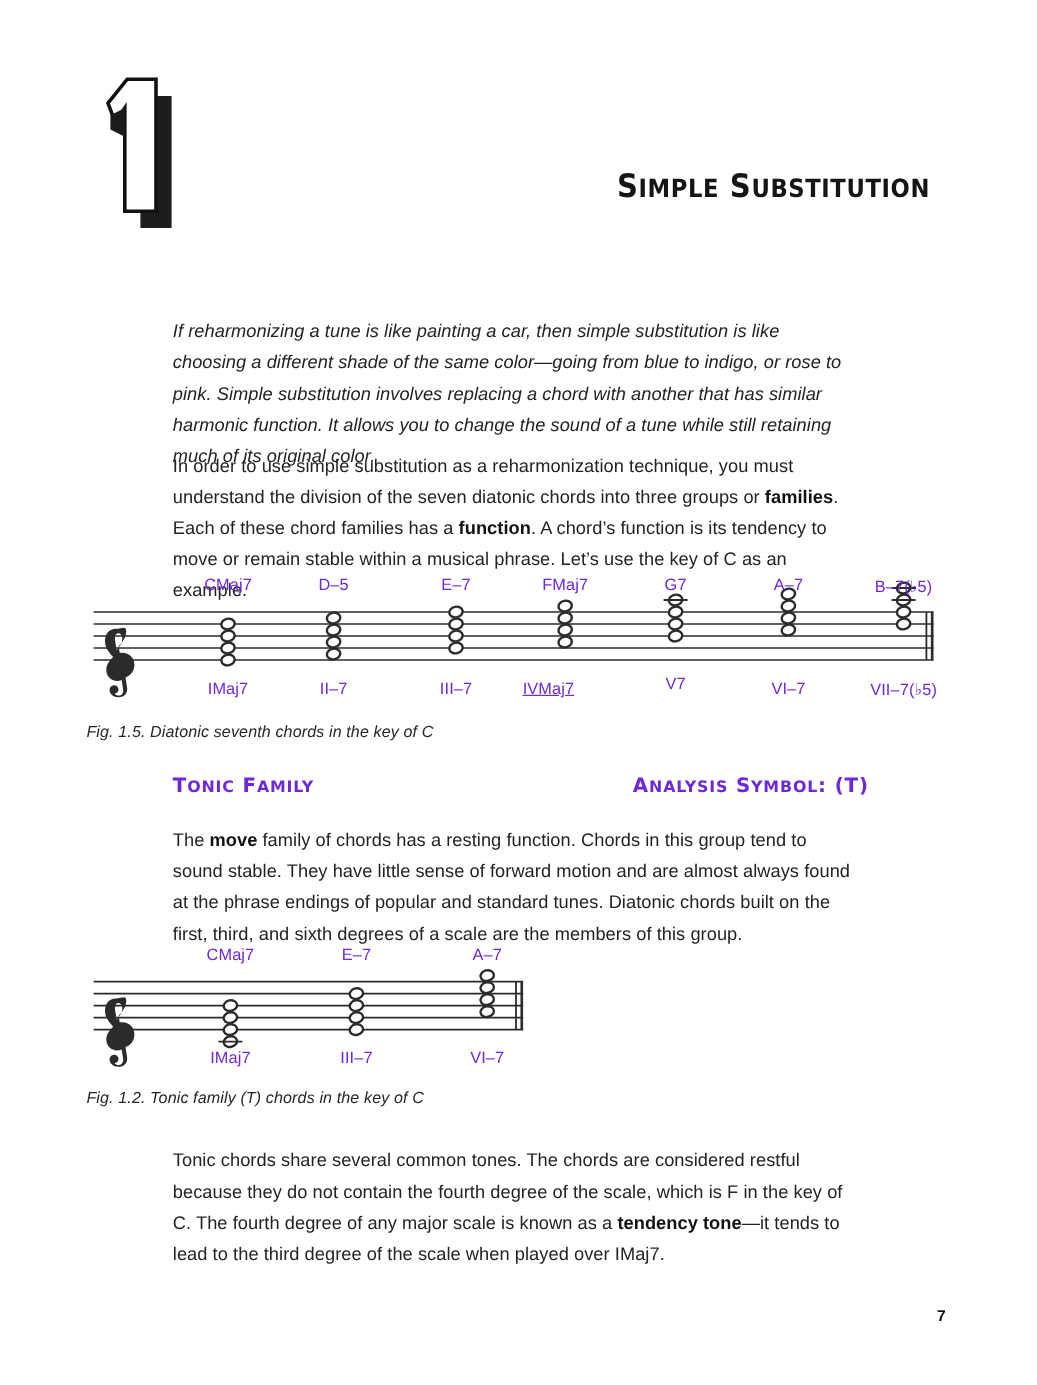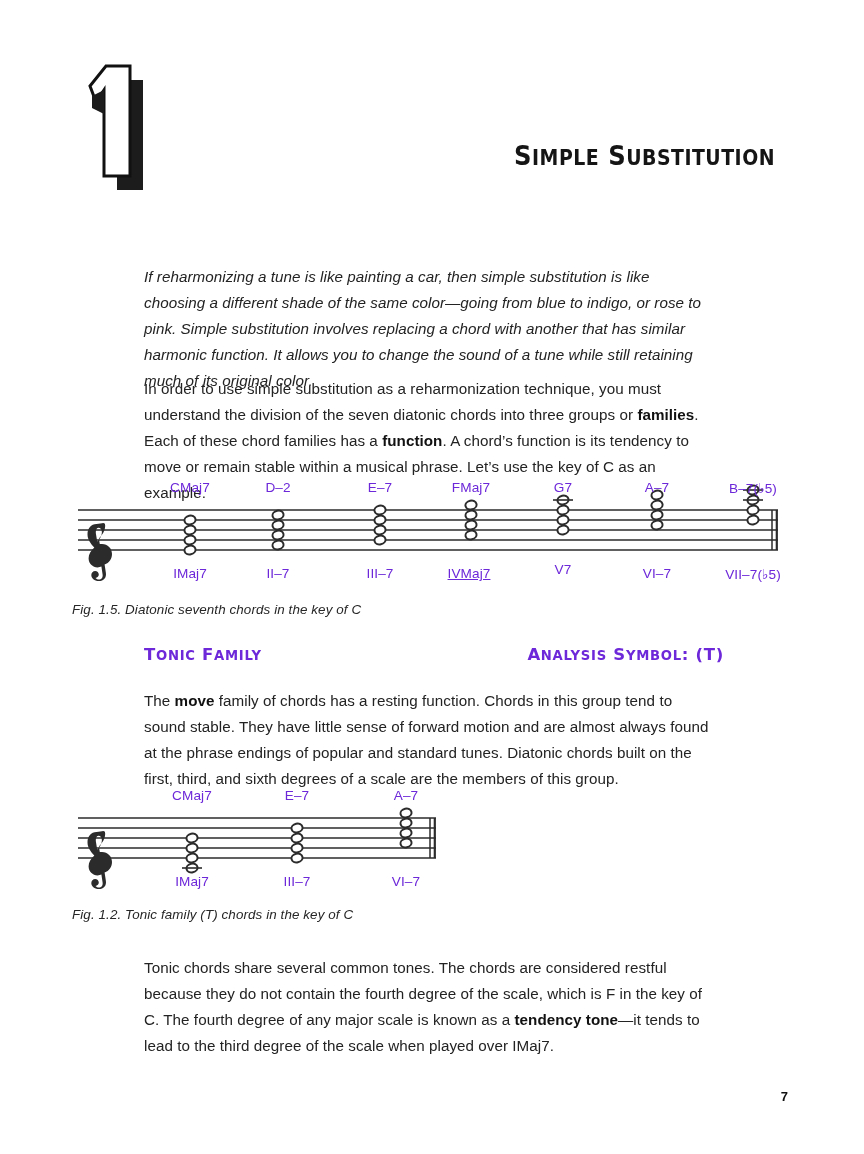"D–2" div.chordlabel { text: 2 -> 5 }
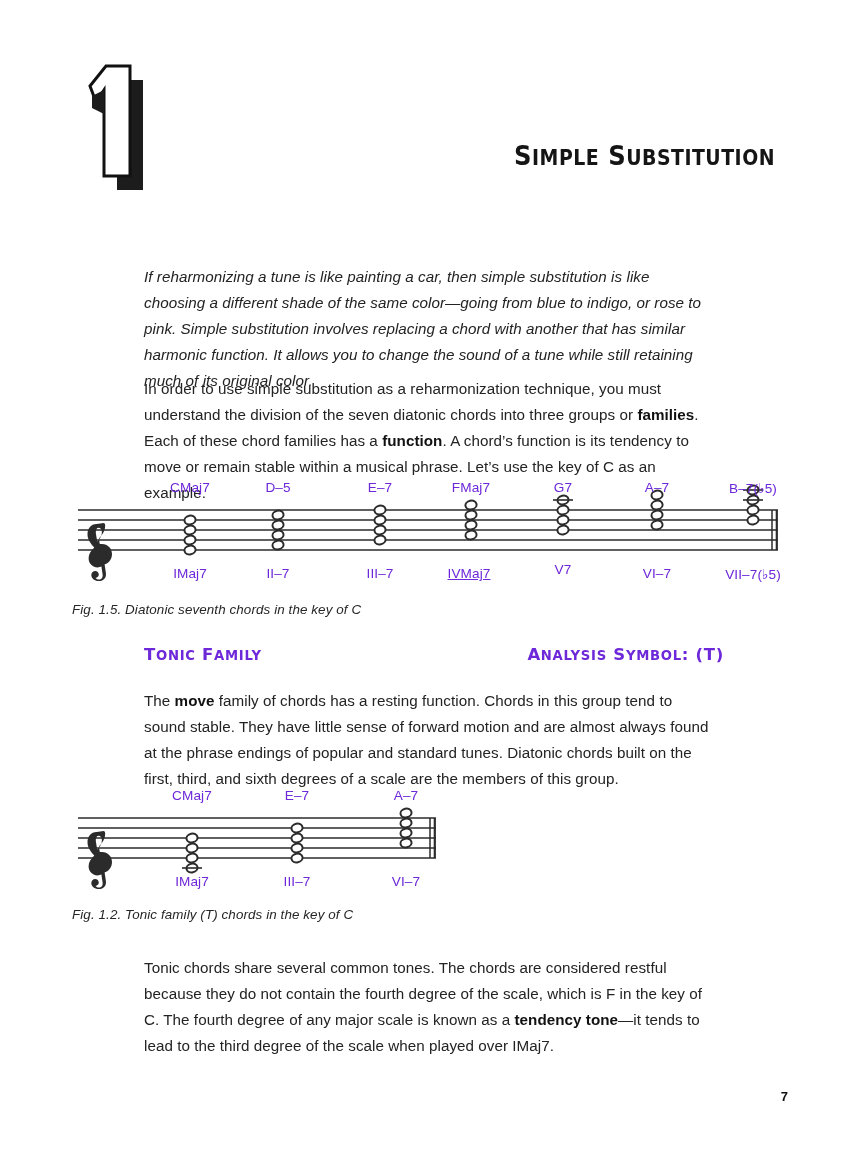"IVMaj7" div.chordlabel { left: 397px -> 385px }
